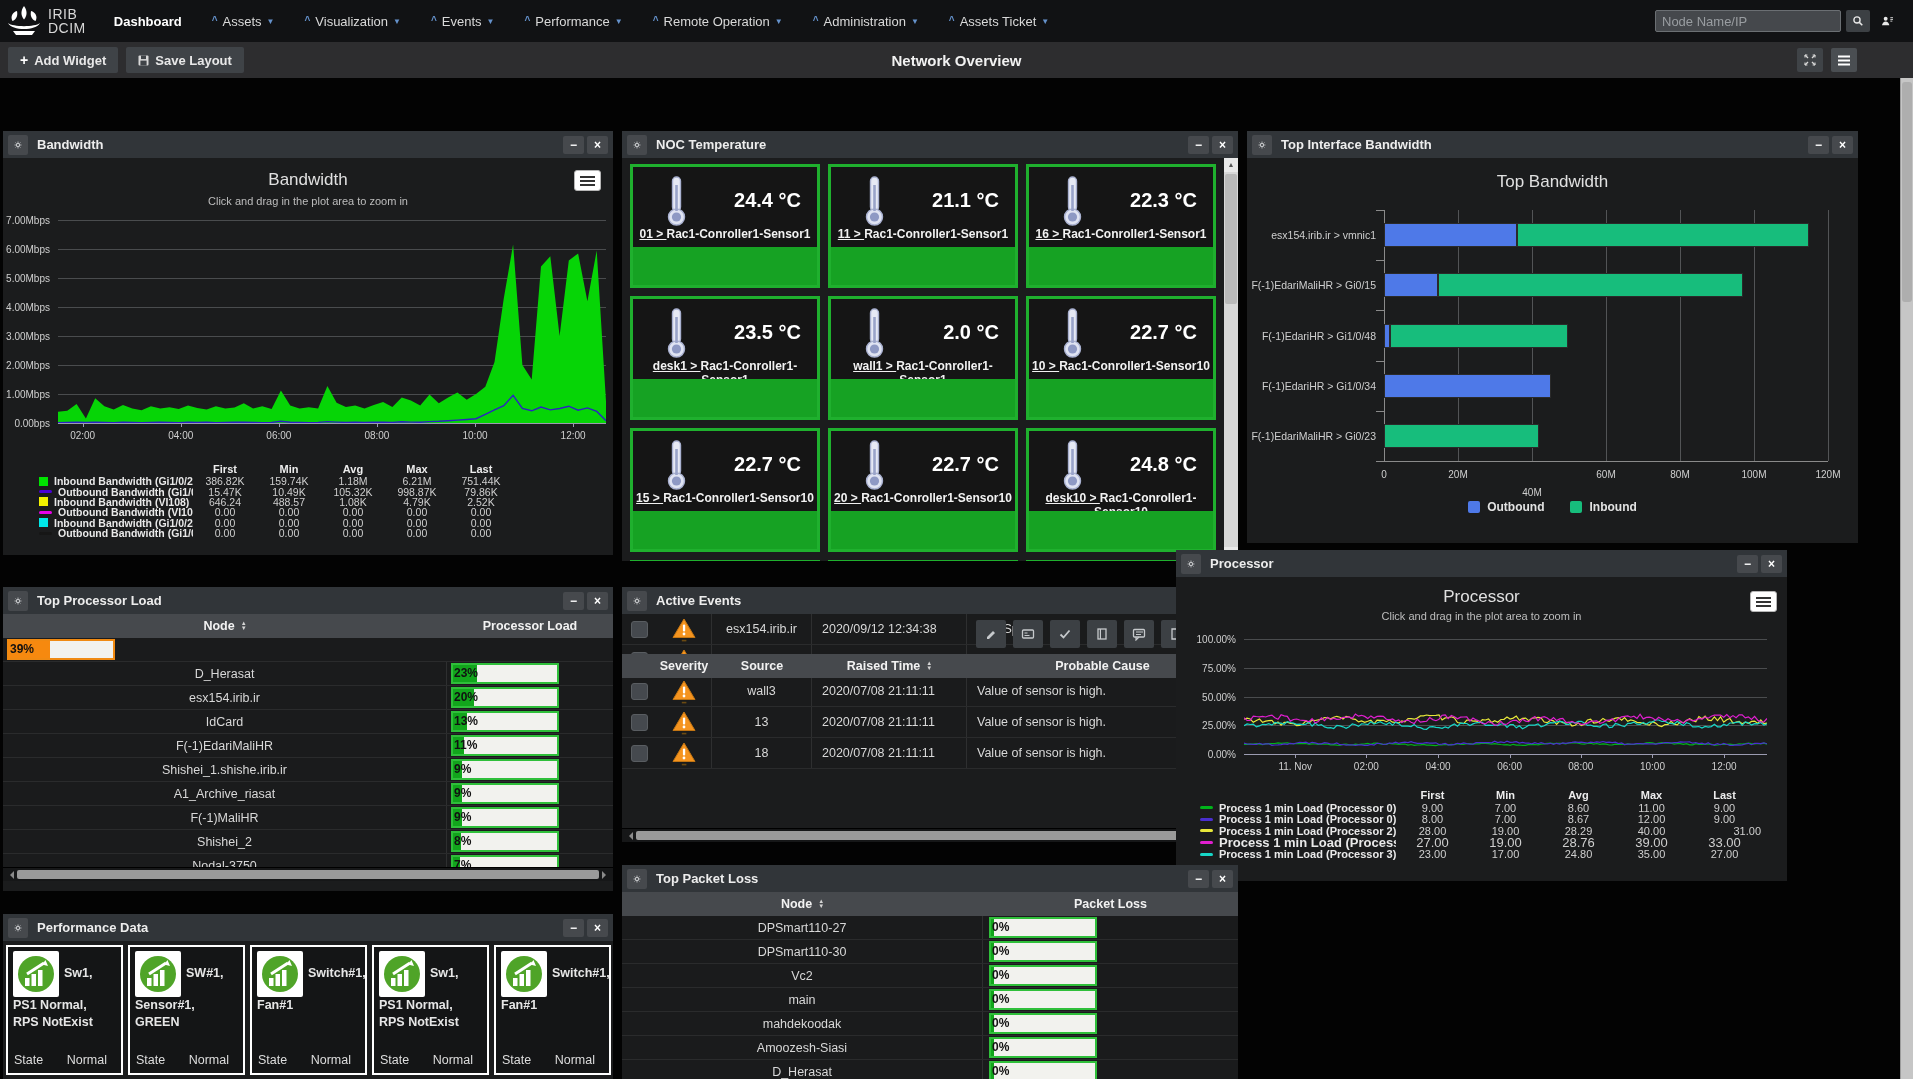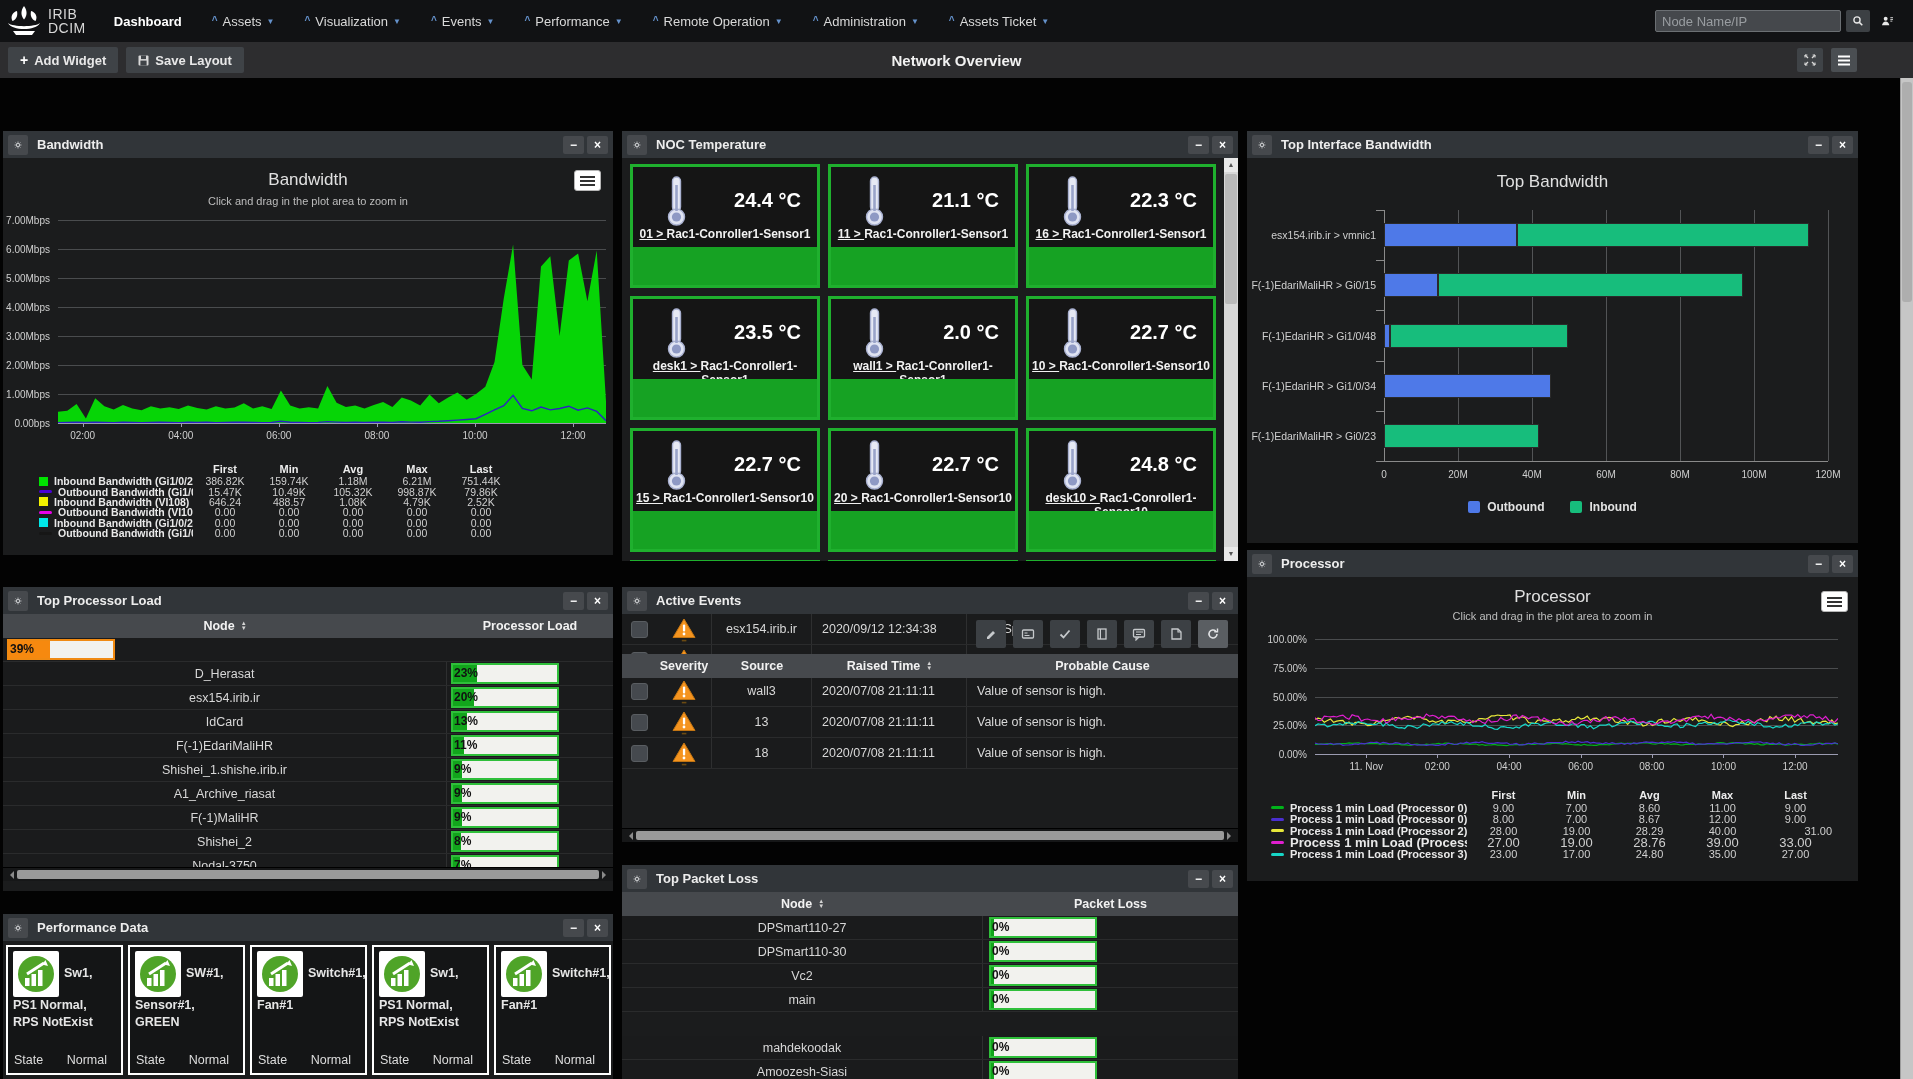"40M" div.axis-lab { top: 259px -> 277px }
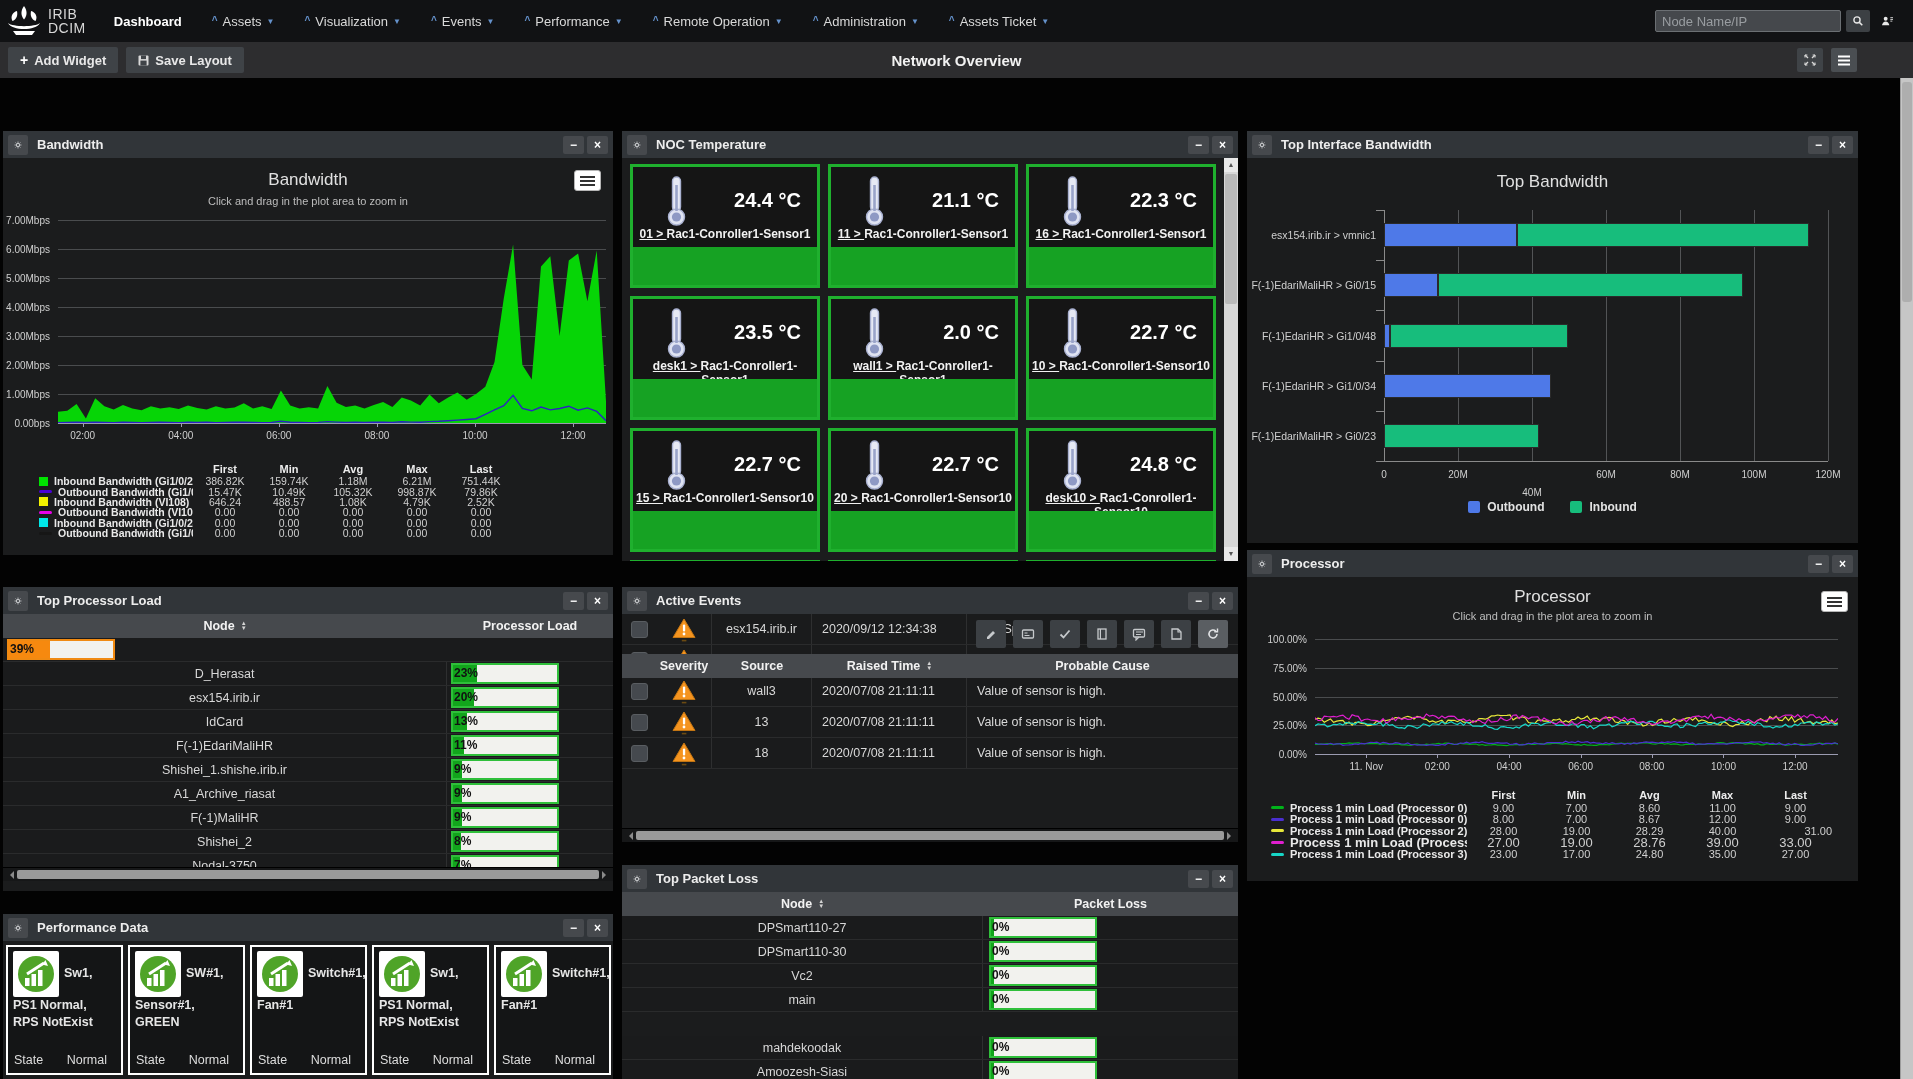"Processor" section.widget { left: 1247px -> 1176px }
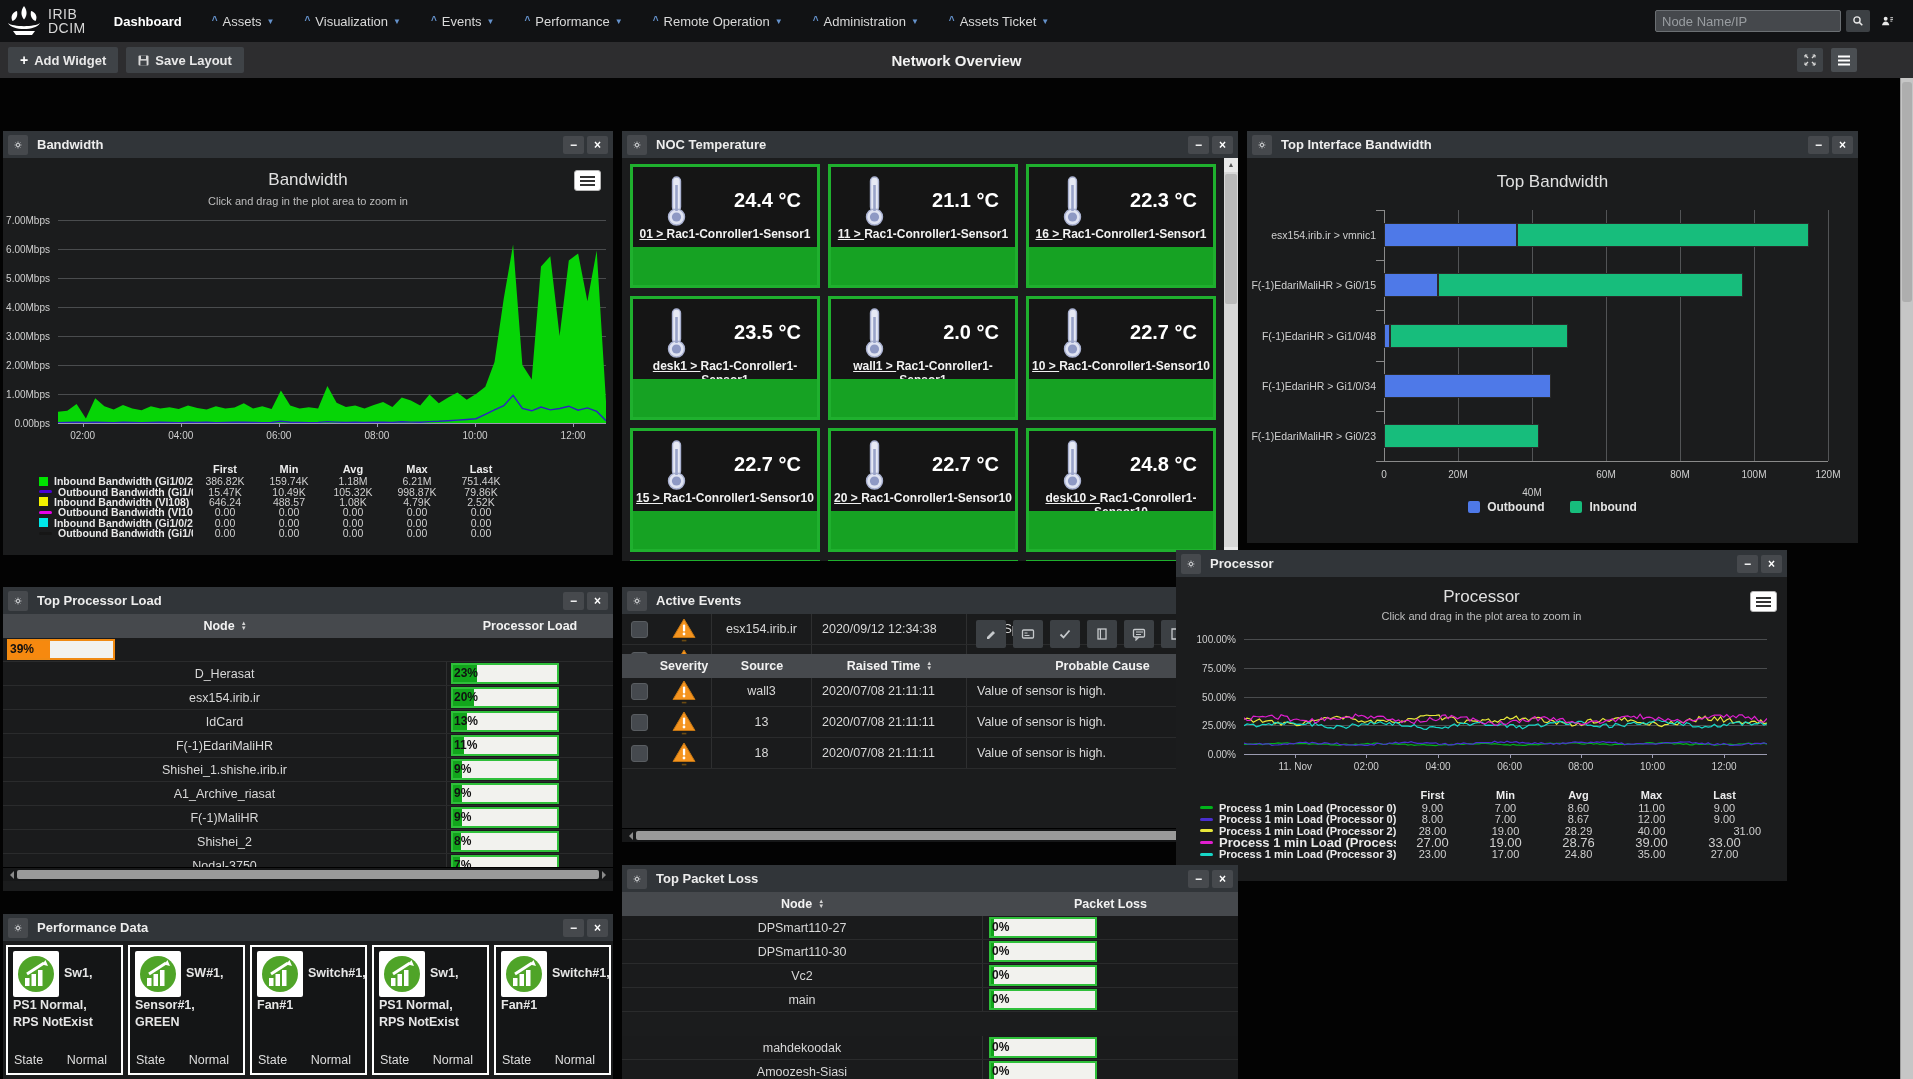"mahdekoodak" div.trow { margin-top: 24px -> none }
